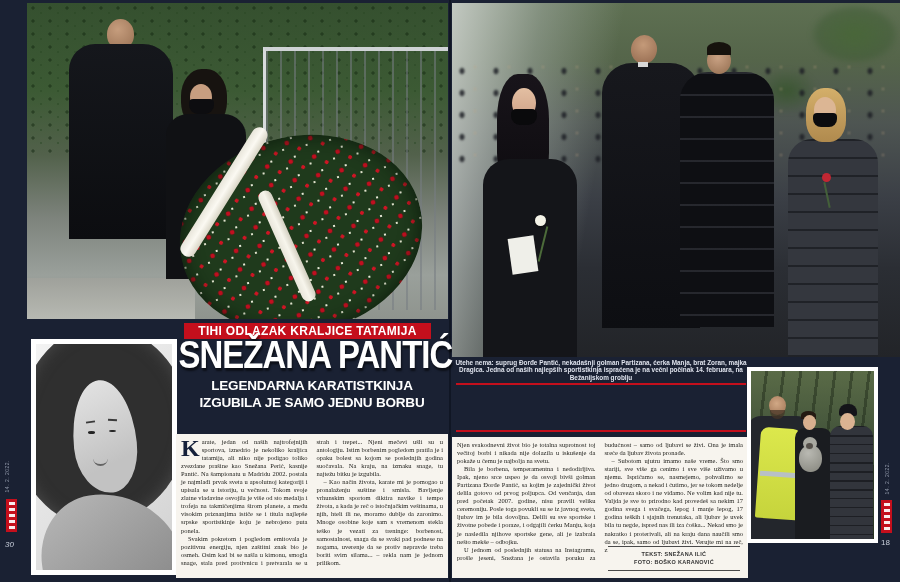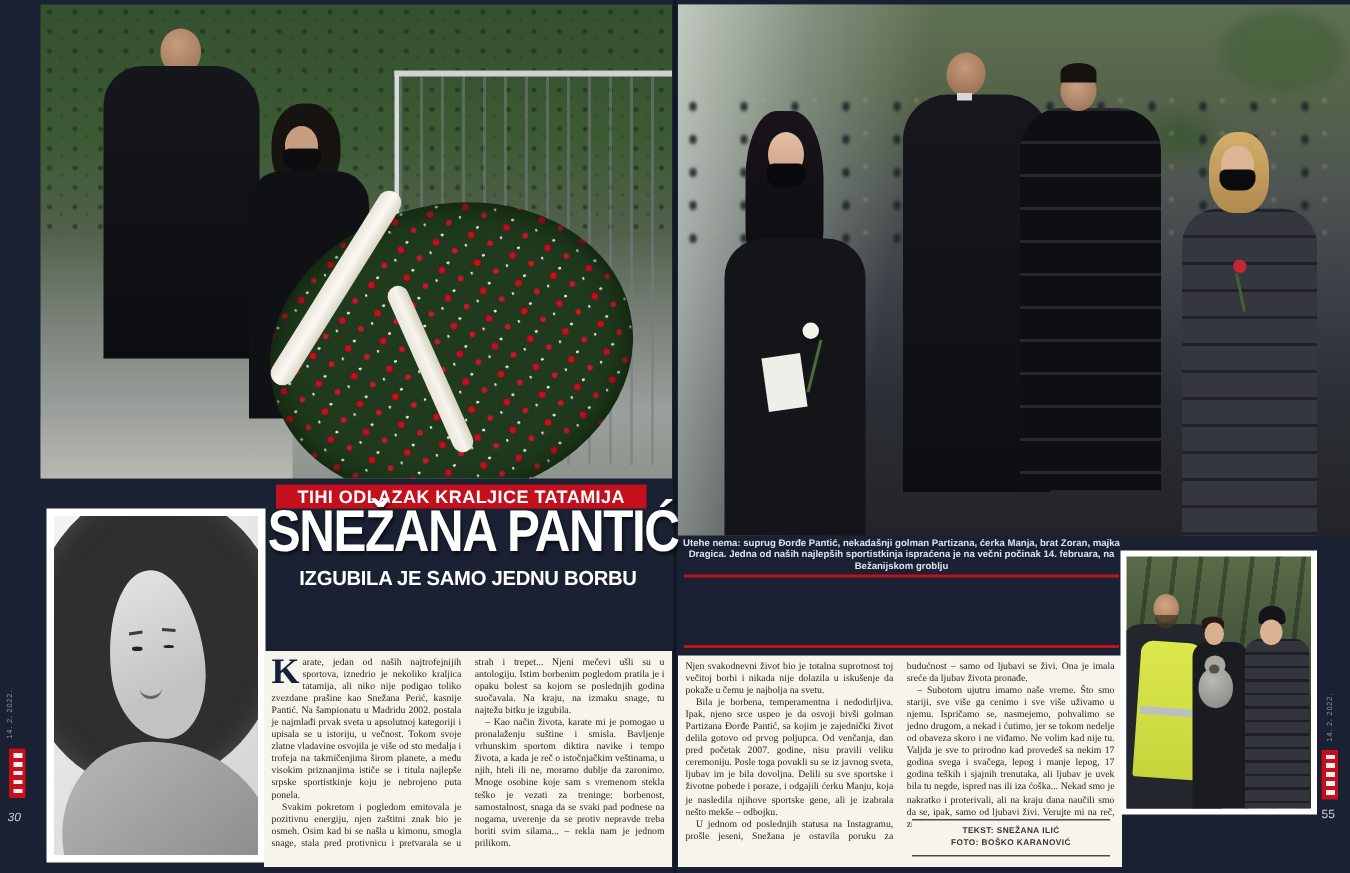"LEGENDARNA KARATISTKINJA" div { html: none -> <div>LEGENDARNA KARATISTKINJA</div> }
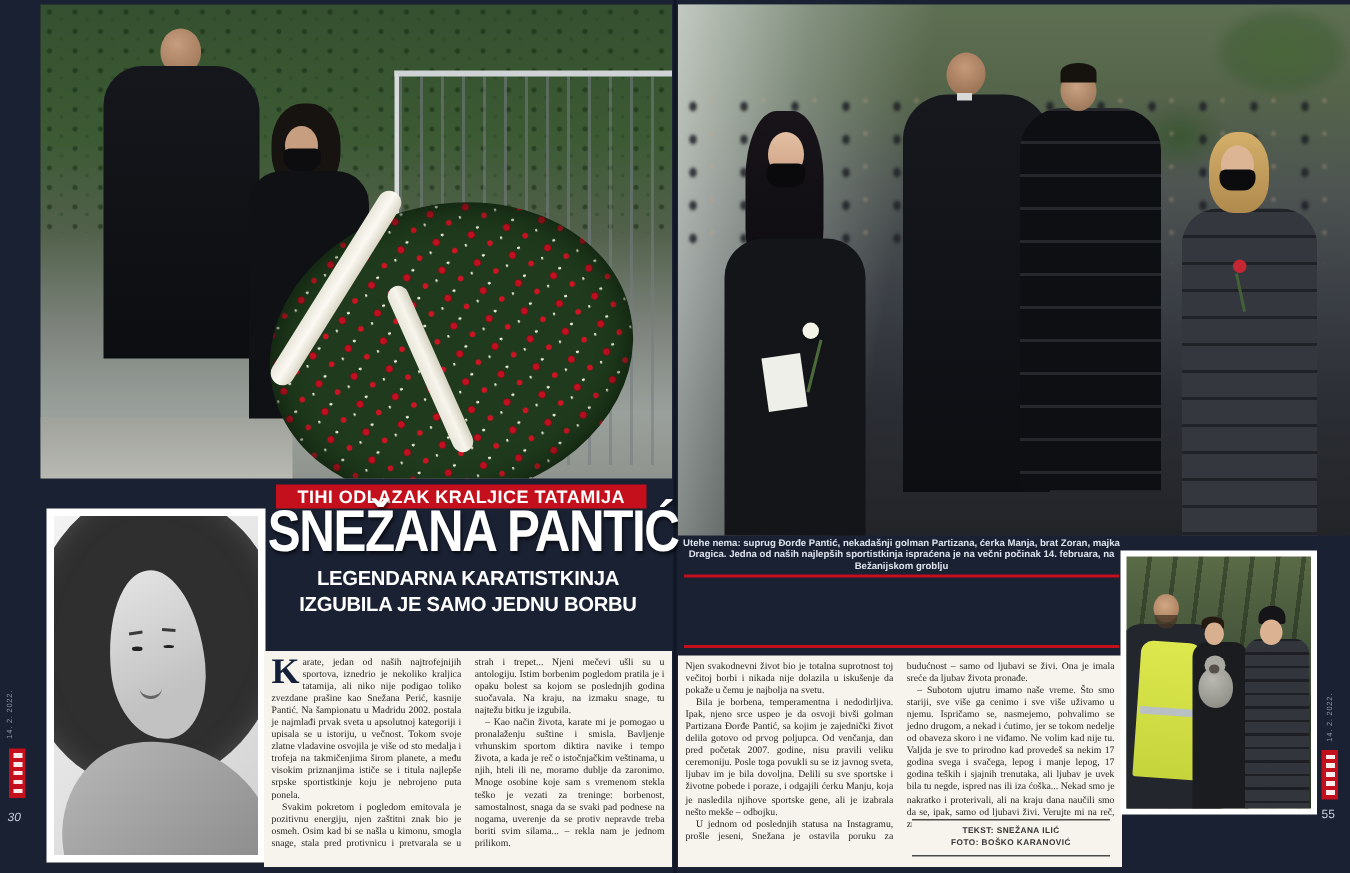"55" div.abs { text: 55 -> 18 }
